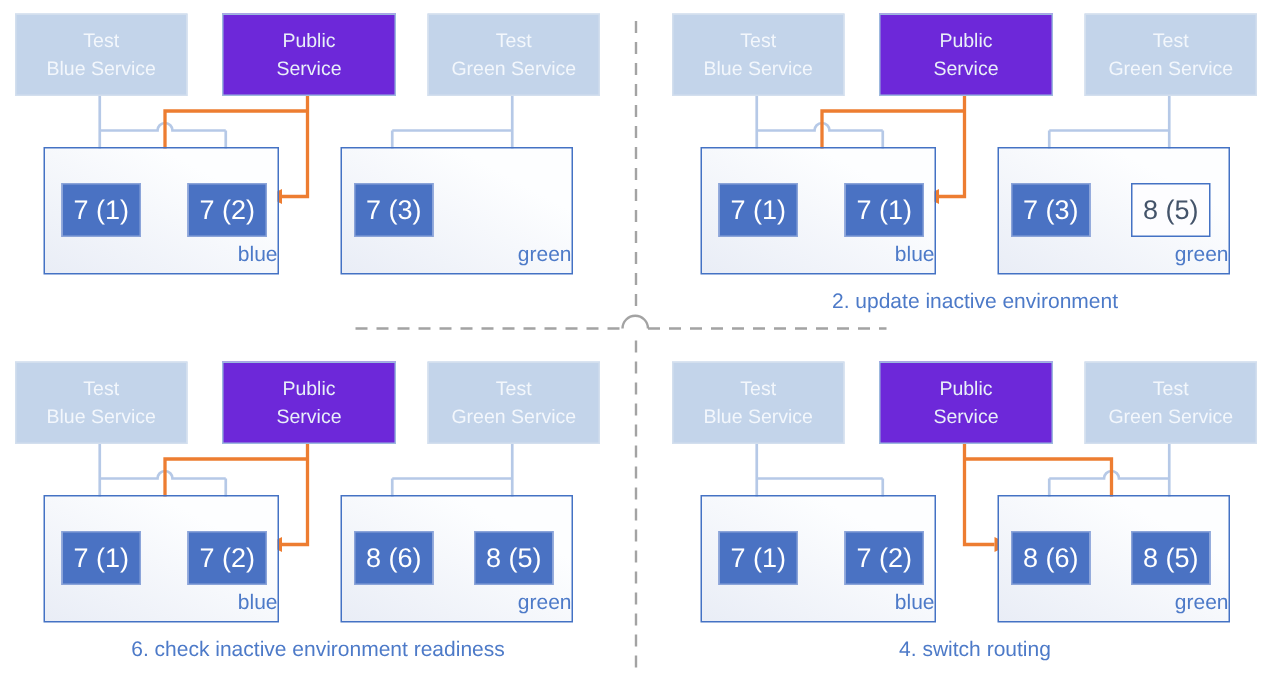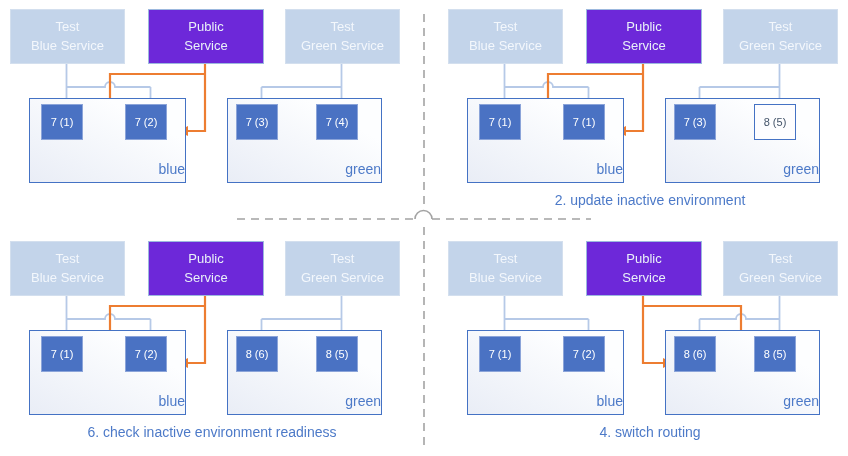"7 (1)" .pod { font-size: 11px -> 18px; top: 5px -> 23px; width: 42px -> 53px }
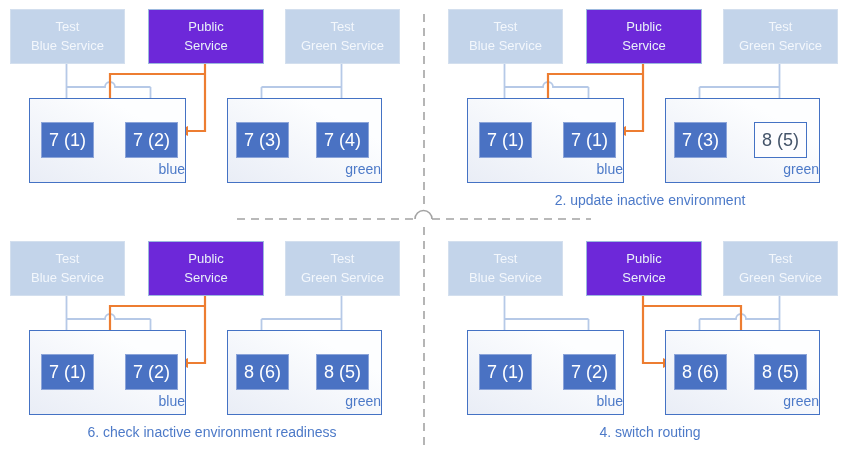"7 (4)" div.pod { html: <div>7 (4)</div> -> none }
